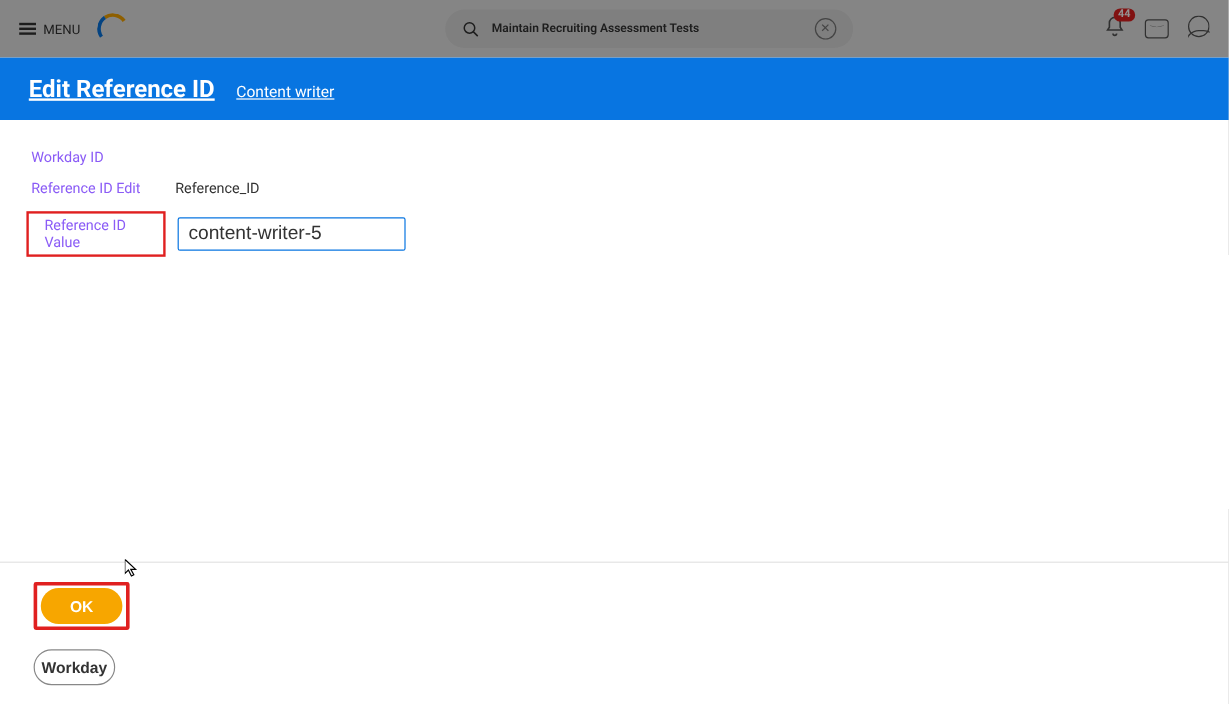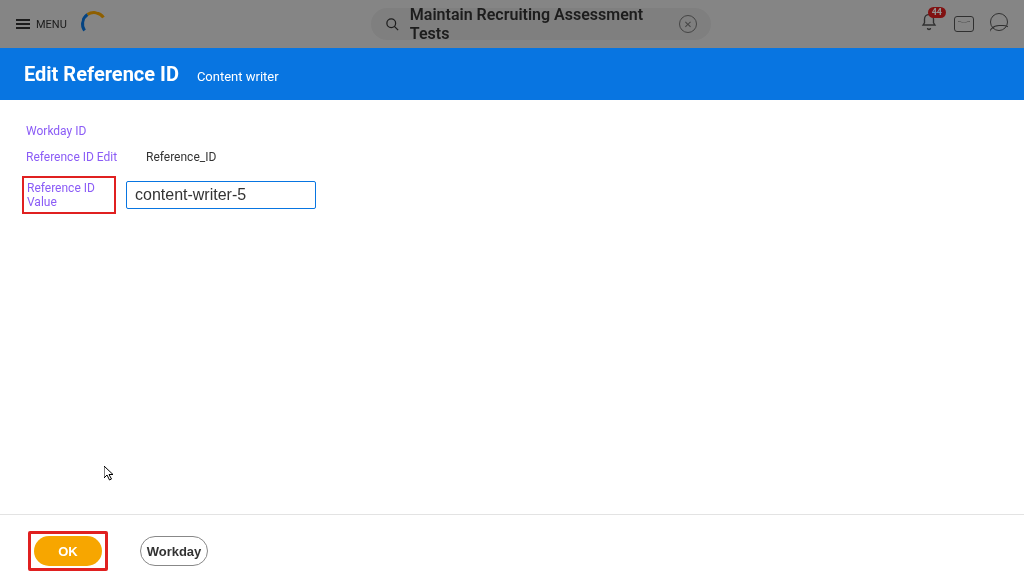"Maintain Recruiting Assessment Tests" .search-text { font-size: 16px -> 10px }
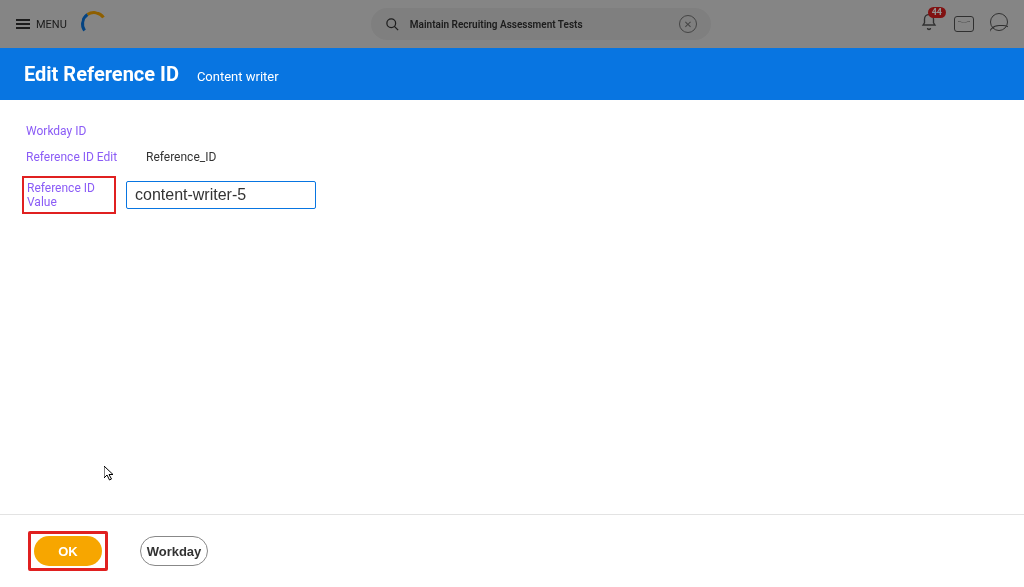"Edit Reference ID" .modal-header { text-decoration: none -> underline }
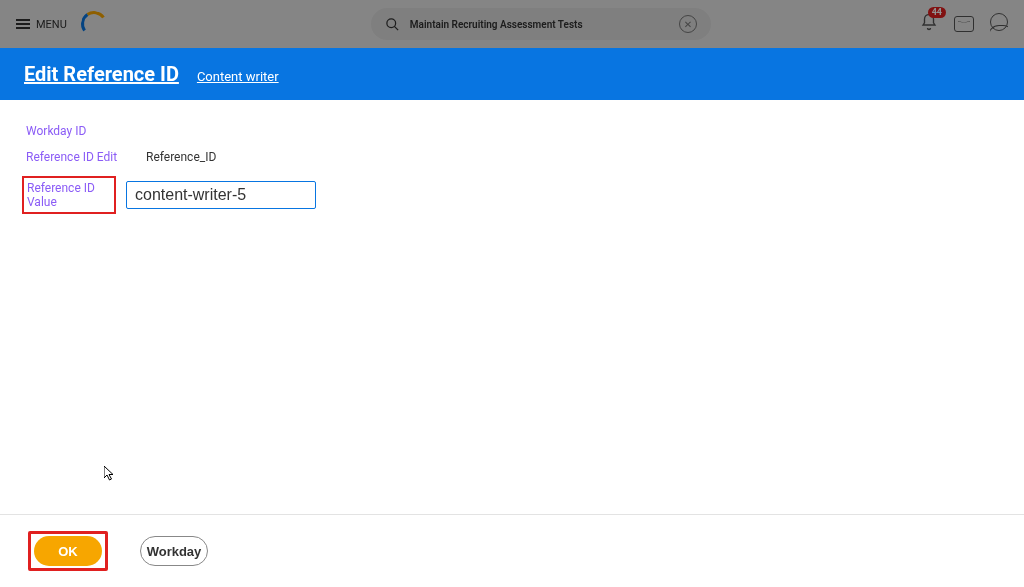"Reference ID Value" .highlighted-label { padding: 3px 3px -> 3px 13px; width: 94px -> 116px }
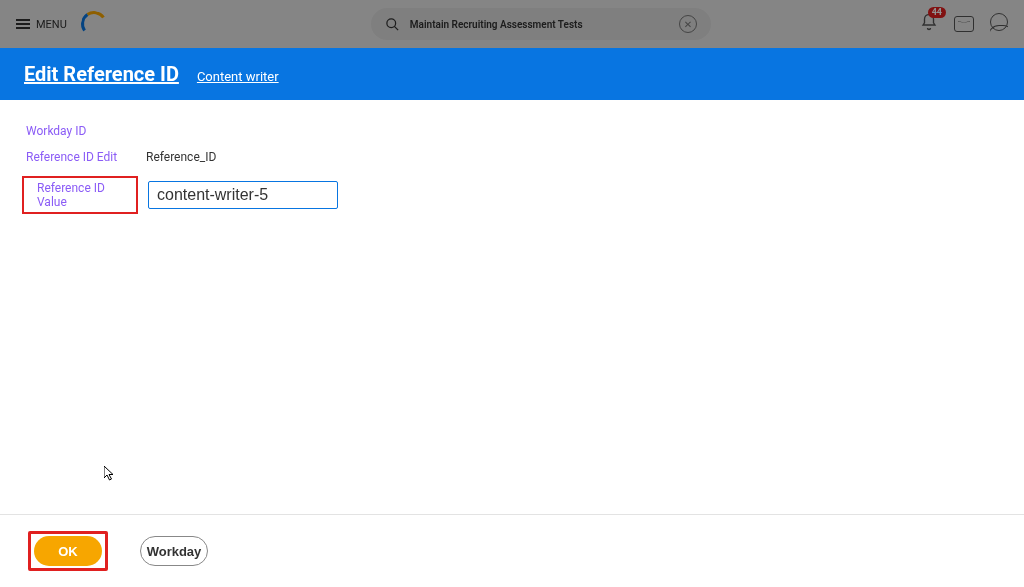"OK" .modal-footer { align-items: center -> flex-start; flex-direction: none -> column; gap: 32px -> 16px }
